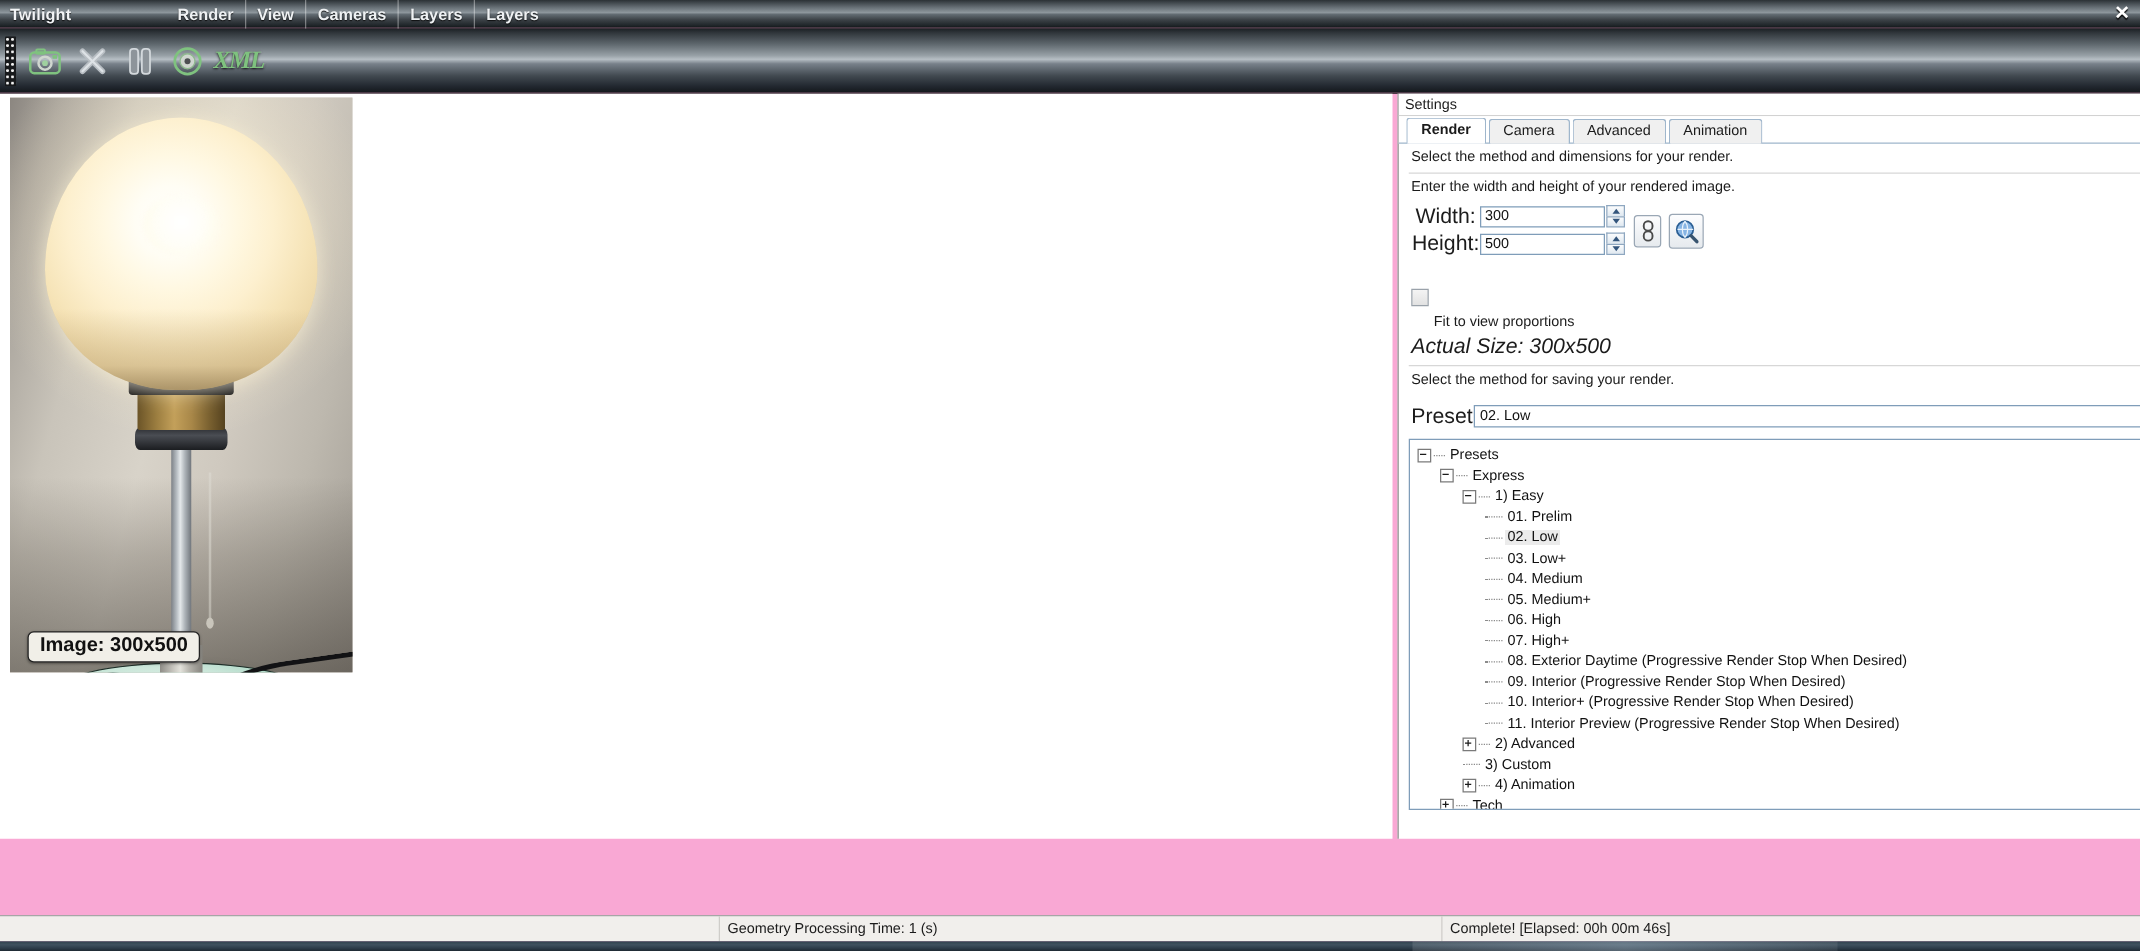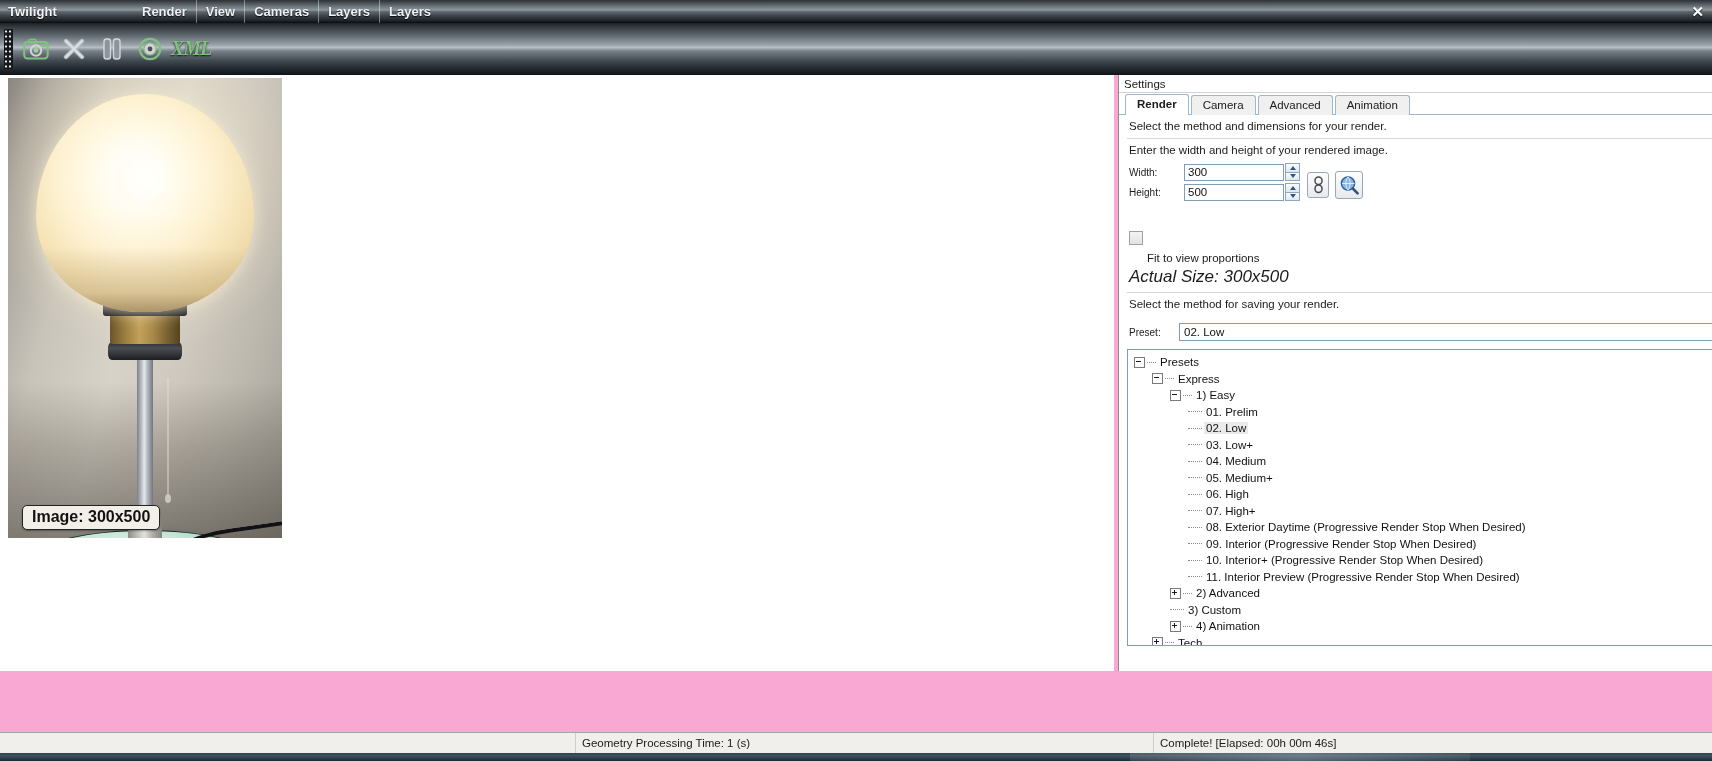"Width:" .field-label { font-size: 10px -> 17px; text-align: none -> center }
